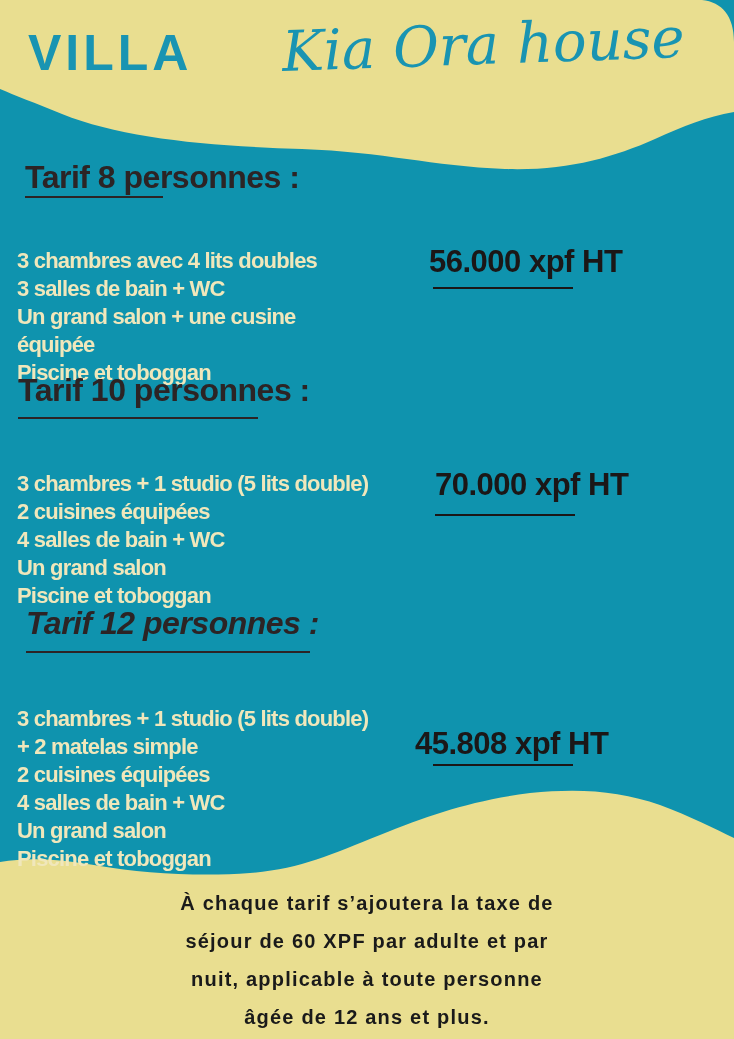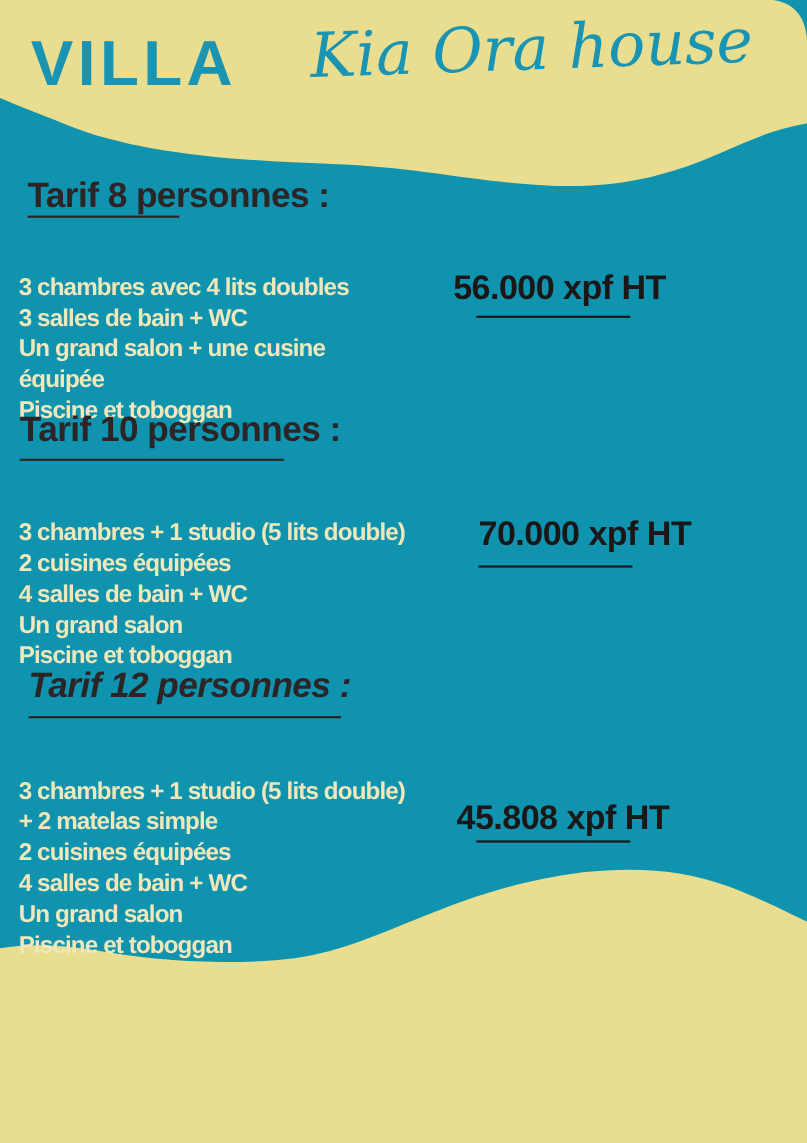"VILLA" .brand { font-size: 58px -> 50px }
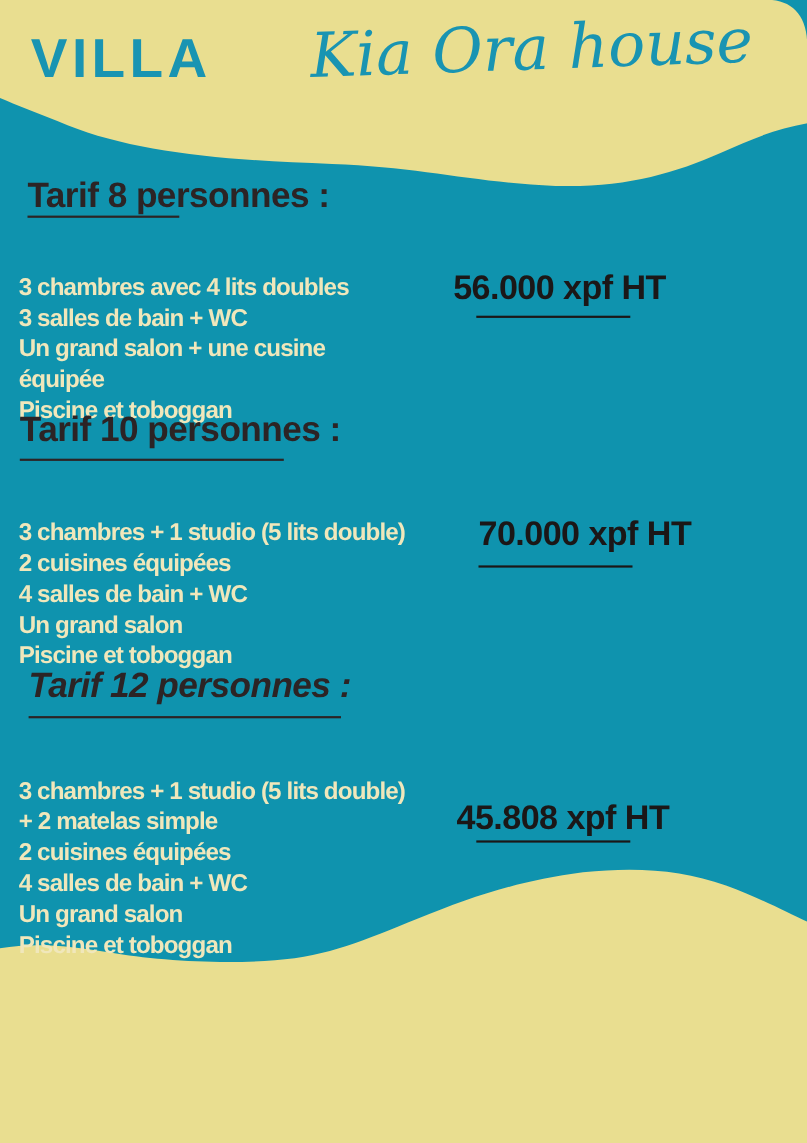"56.000 xpf HT" div.price { left: 412px -> 429px }
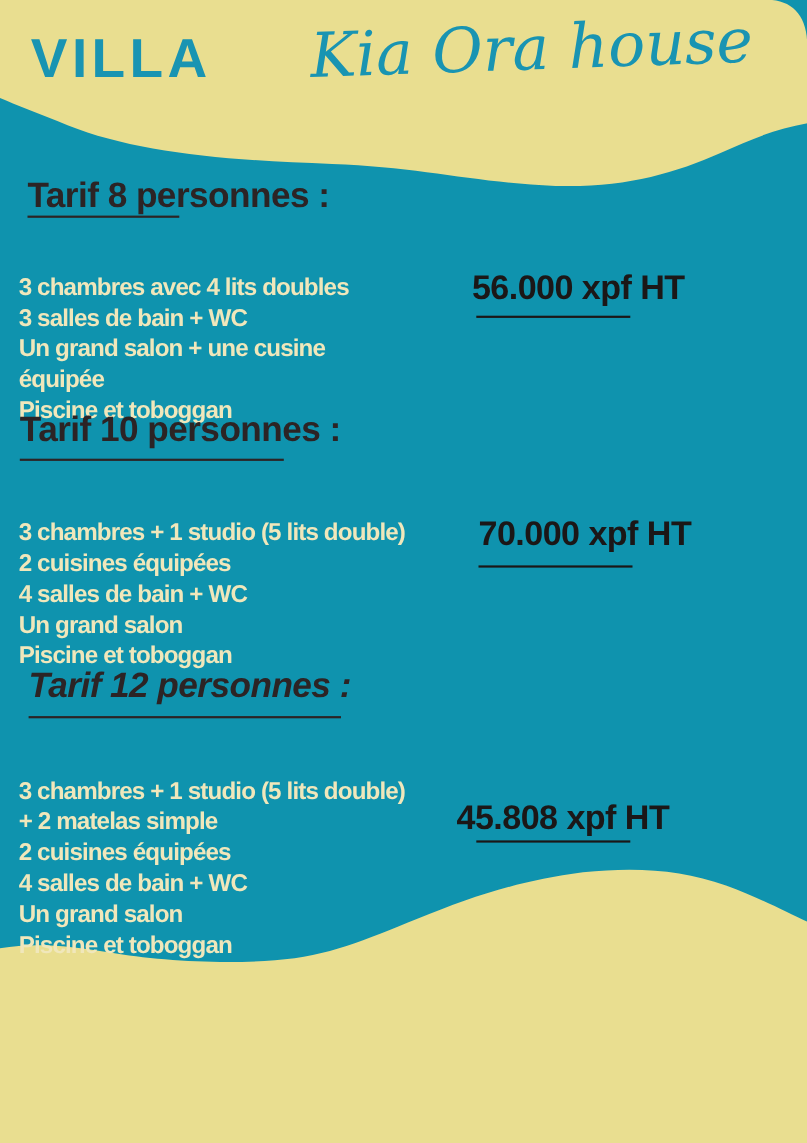"À chaque tarif s’ajoutera la" div.footer-note { html: none -> <div>À chaque tarif s’ajoutera la taxe de séjour de 60 XPF par adulte et par nuit, applicable à toute personne âgée de 12 ans et plus.</div> }
